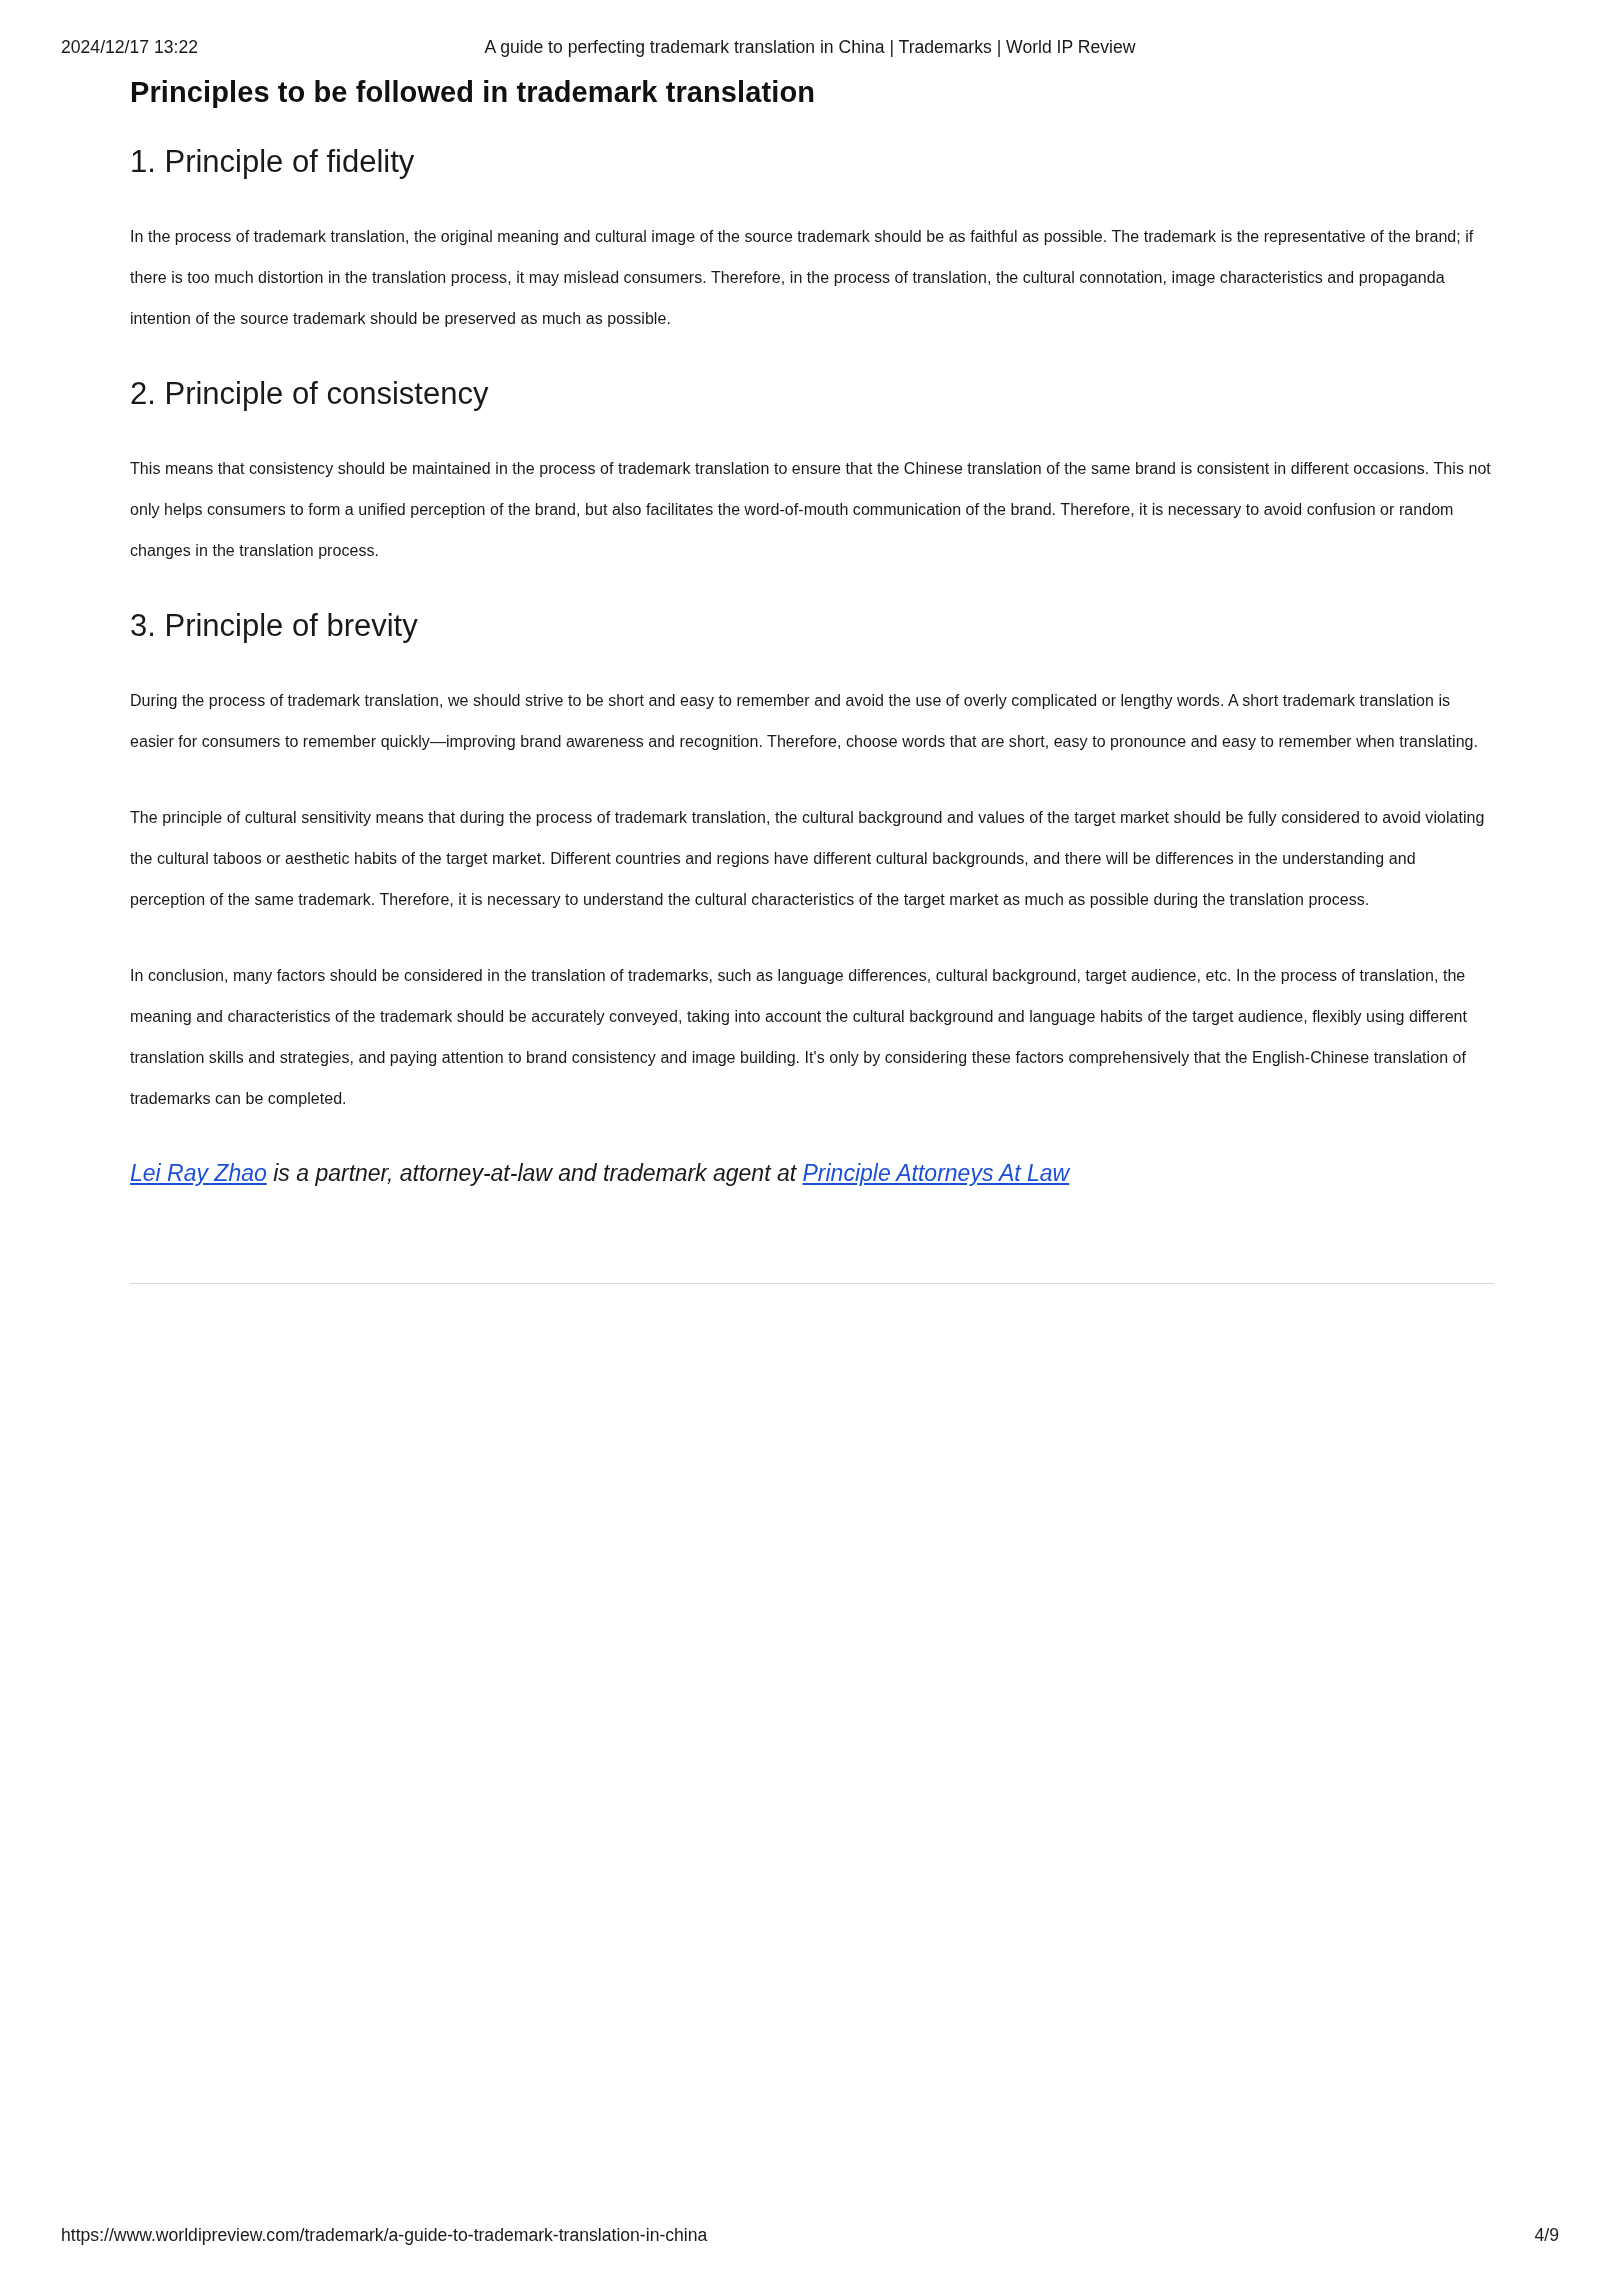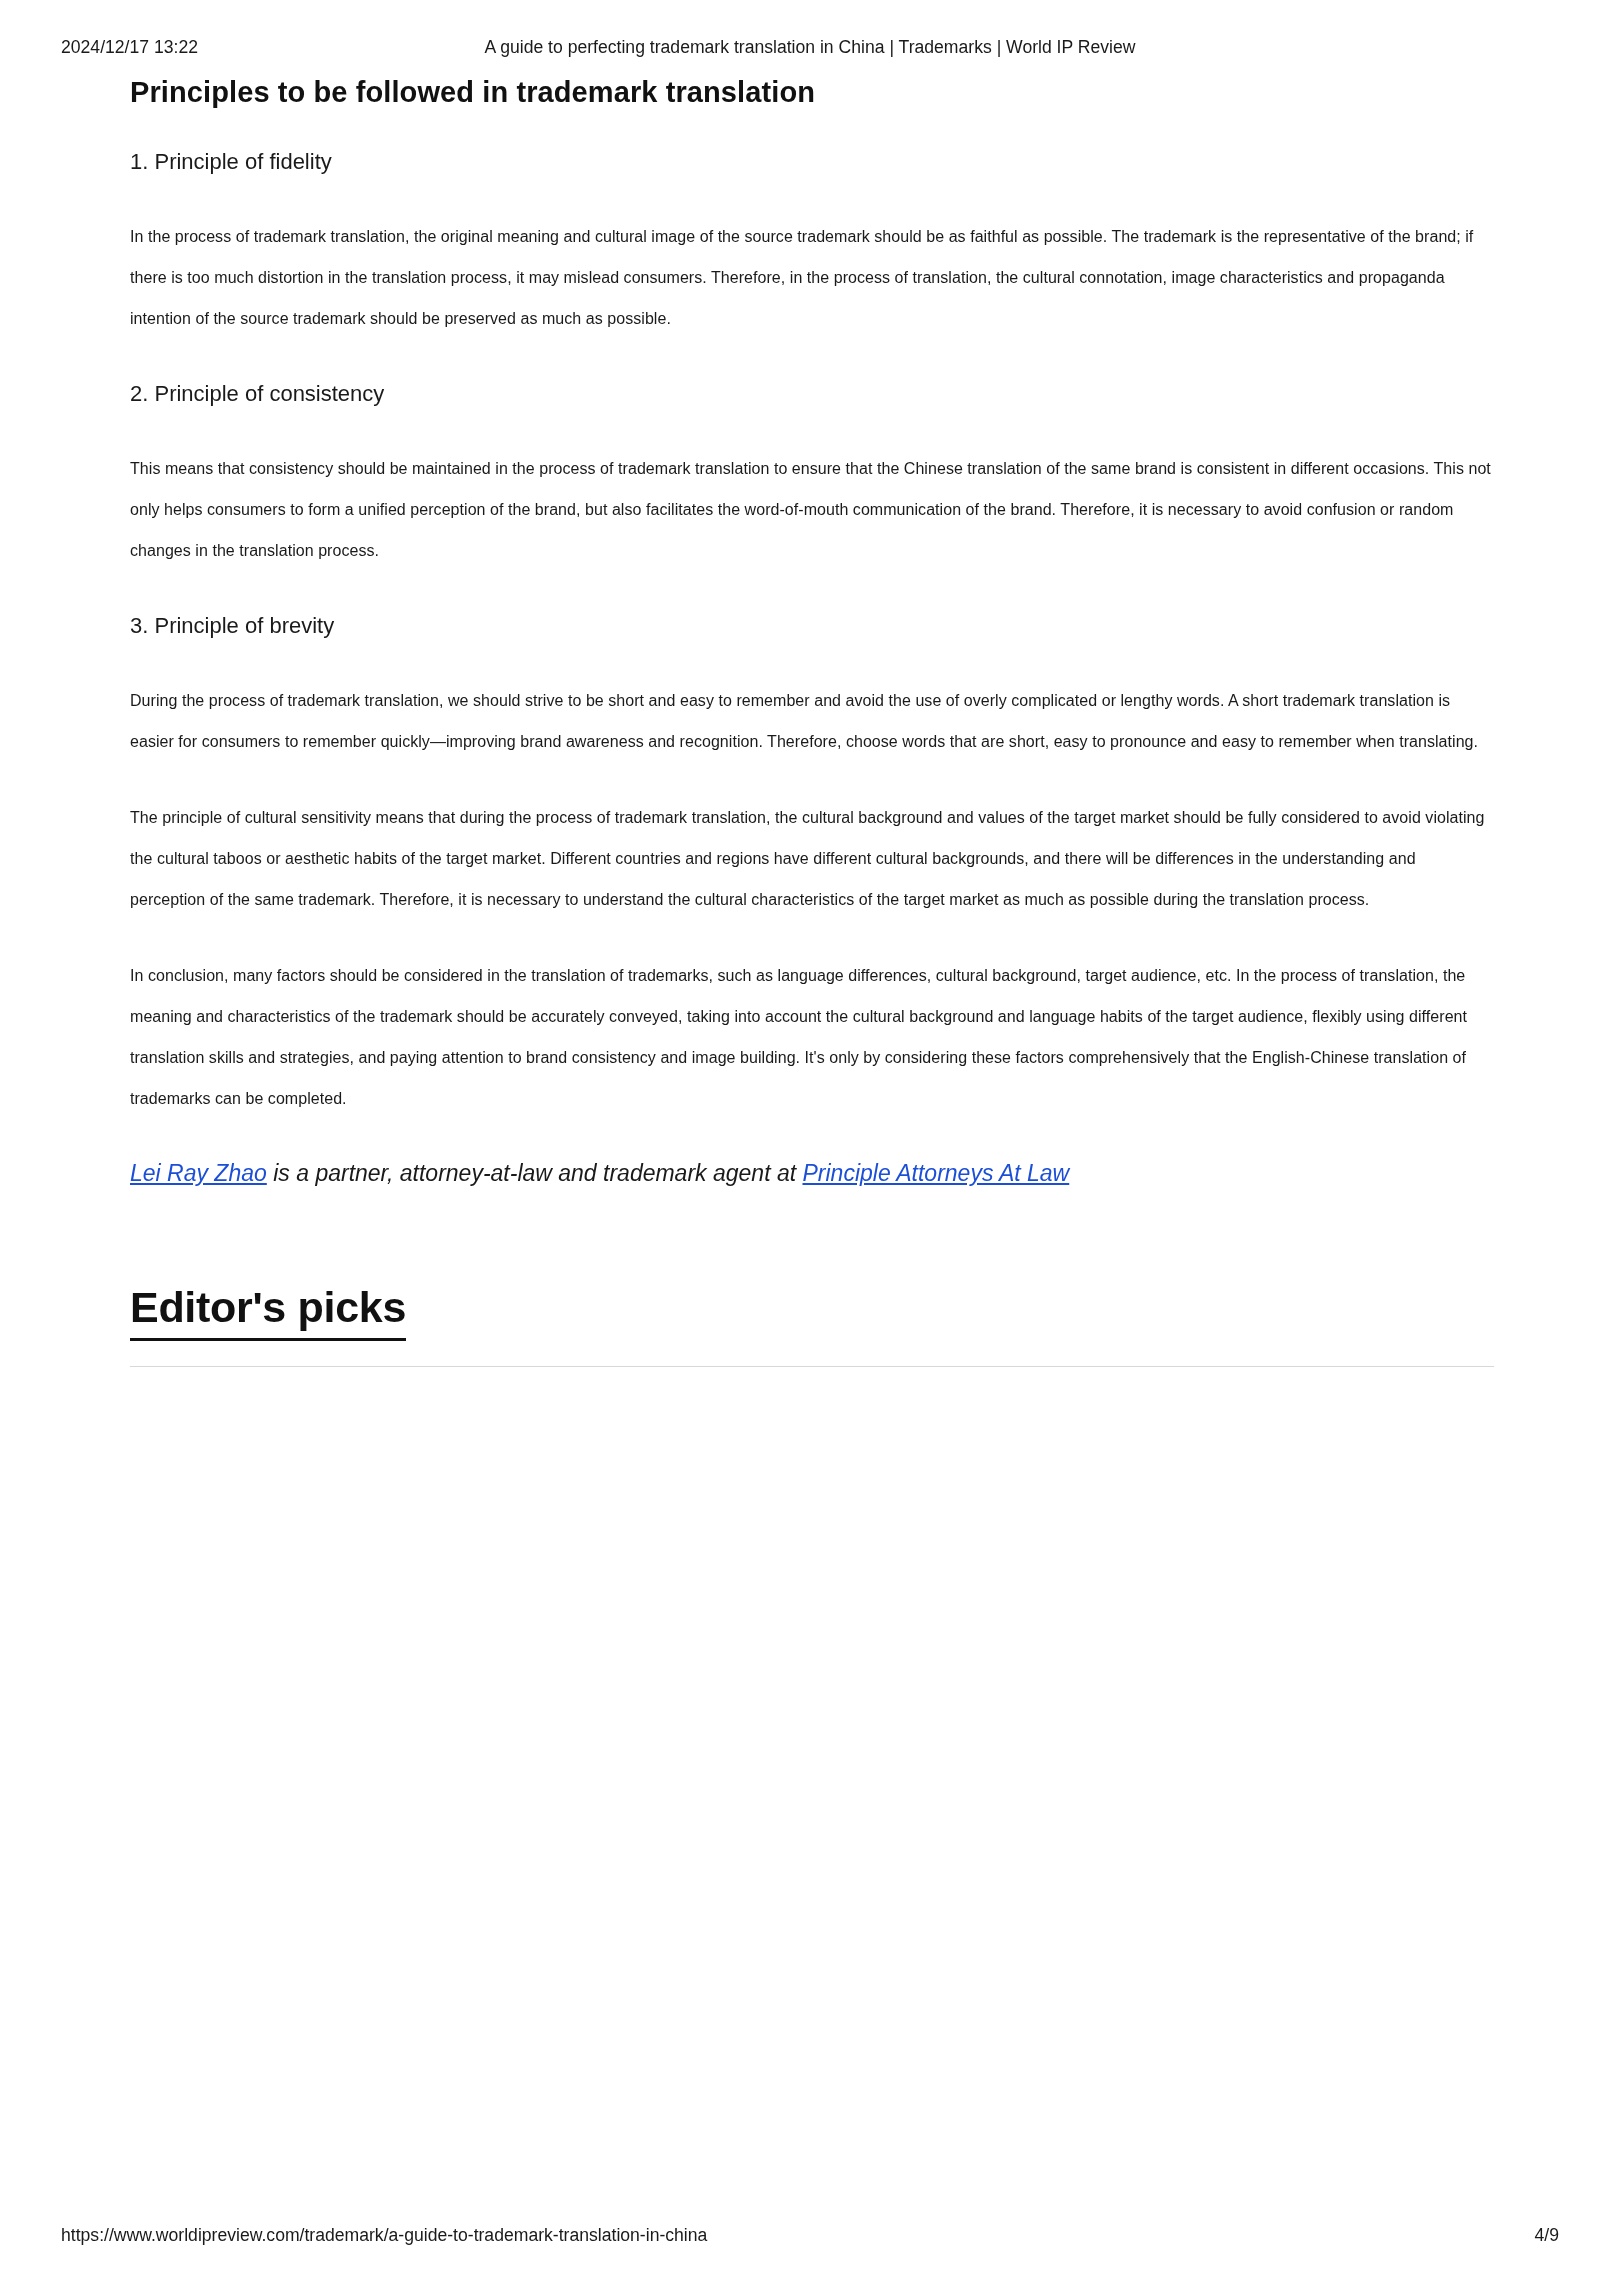"1. Principle of fidelity" p.subhead { font-size: 22px -> 31px }
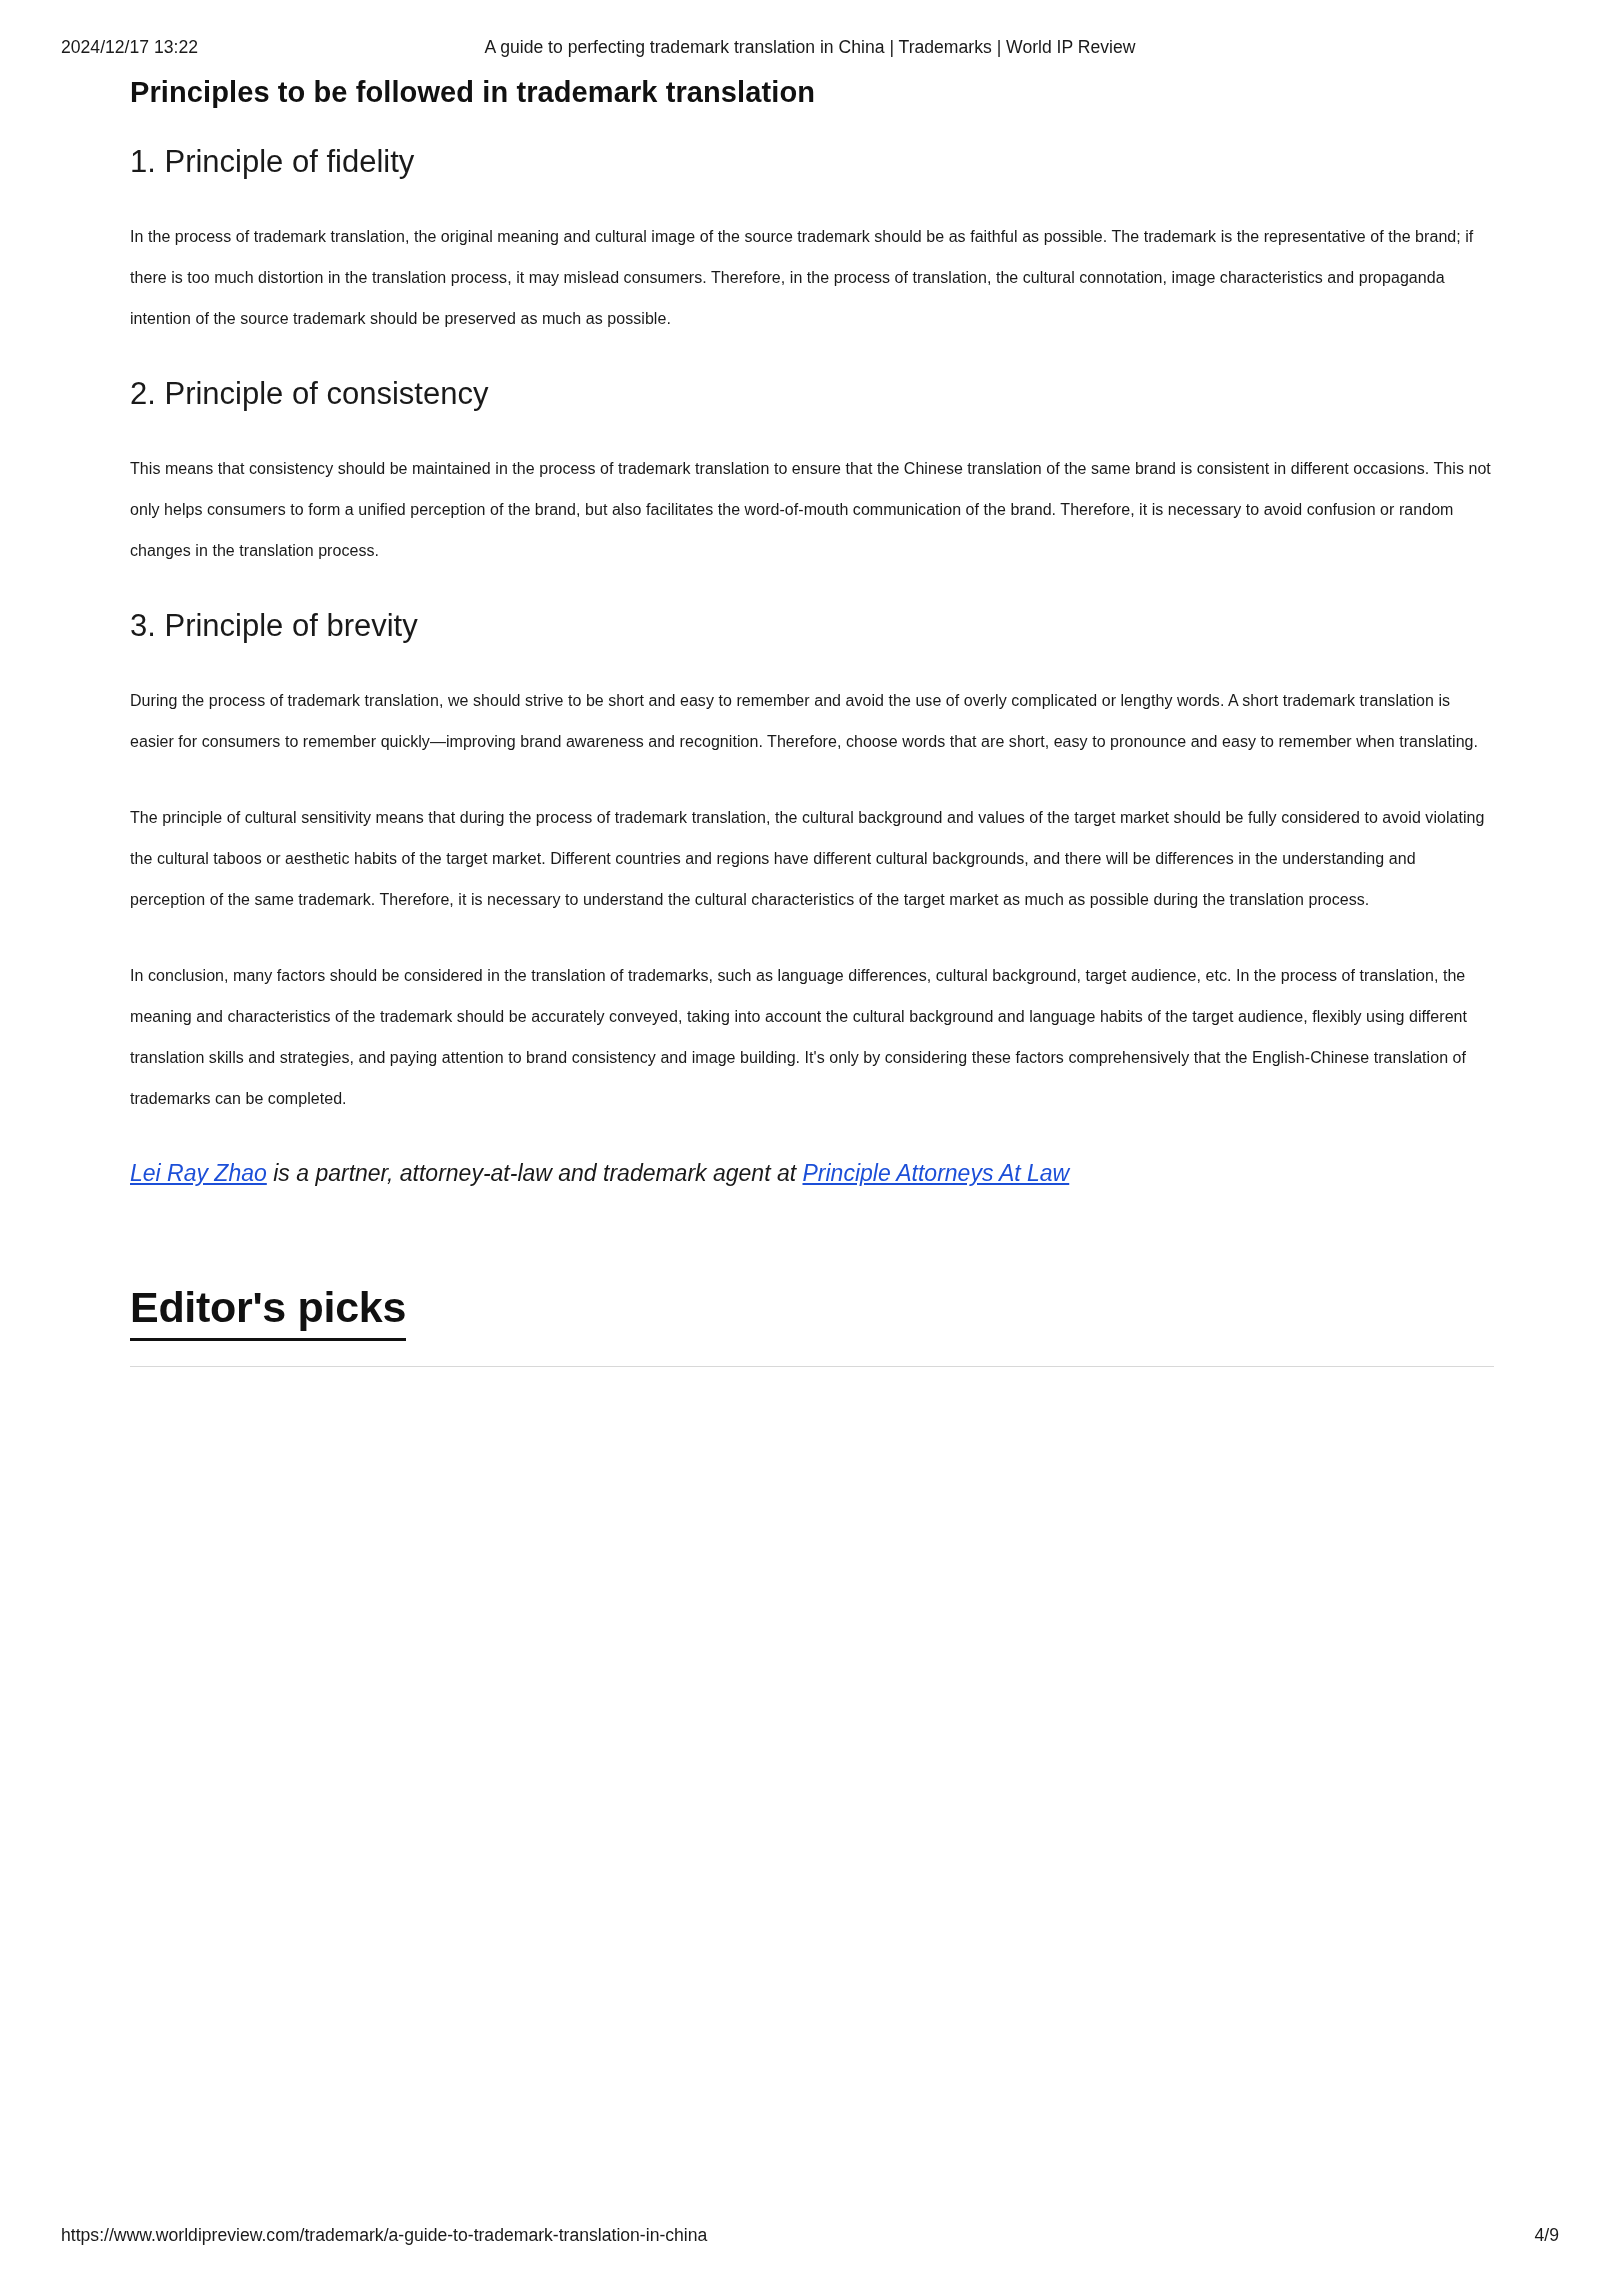"Editor's picks" h2 { html: <h2>Editor's picks</h2> -> none }
